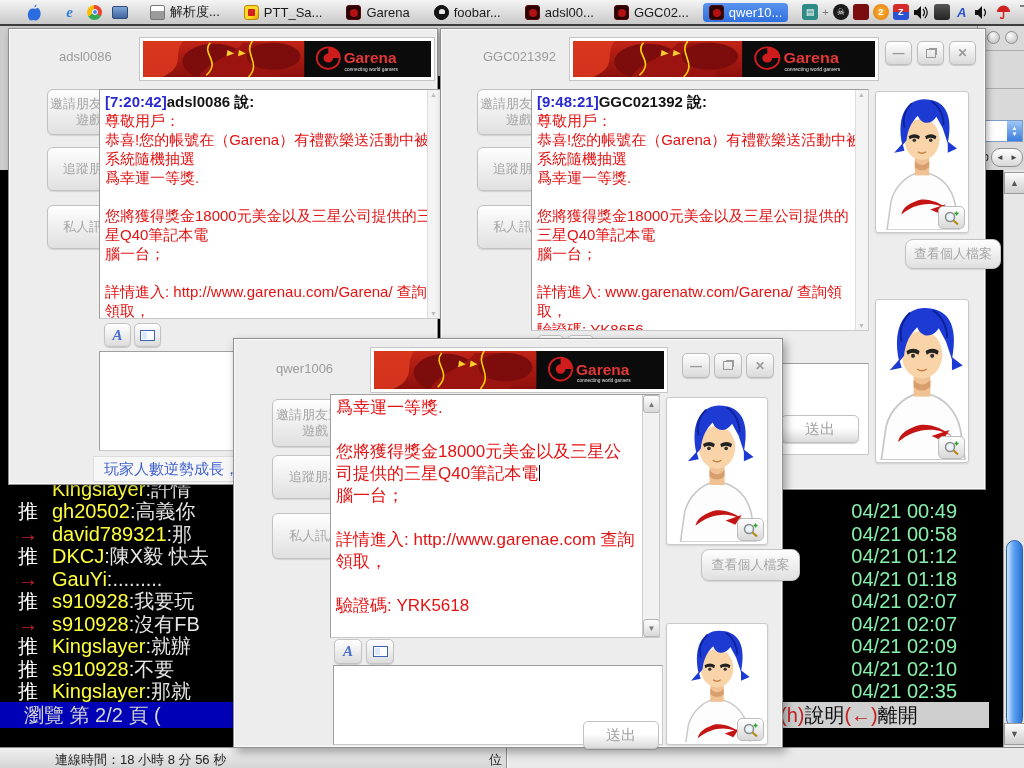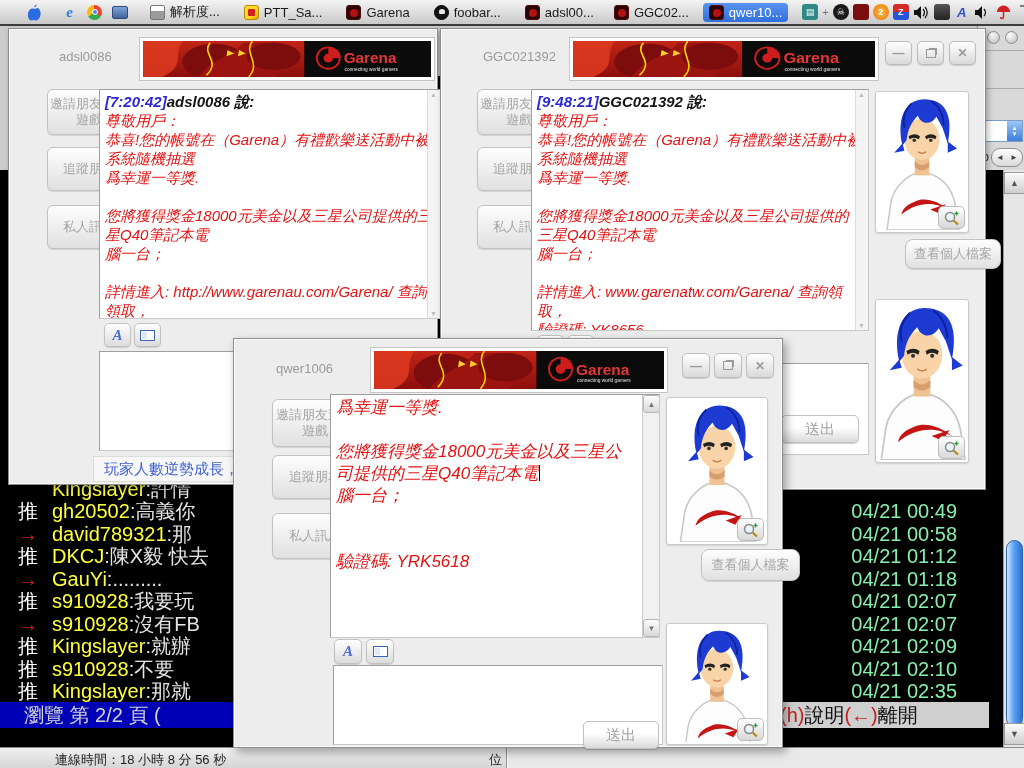"[7:20:42]adsl0086 說:" .msgarea { font-style: italic -> none }
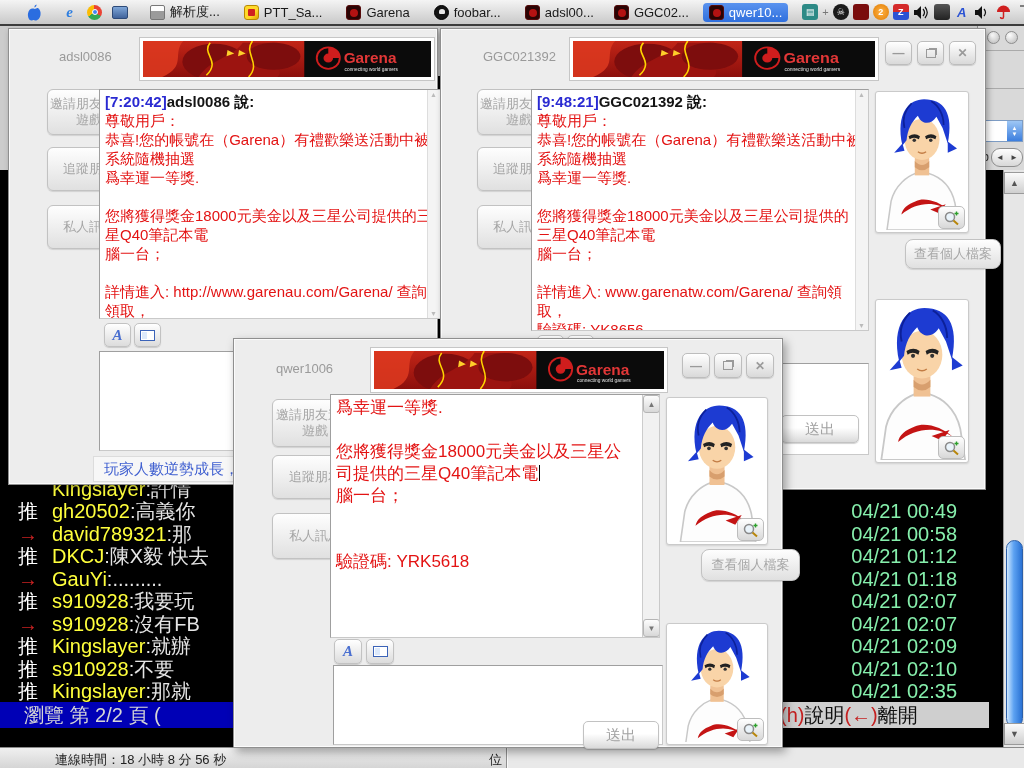"詳情進入: http://www.garenae.com 查詢領取，" div.w3line { html: none -> <div>詳情進入: http://www.garenae.com 查詢領取，</div> }
